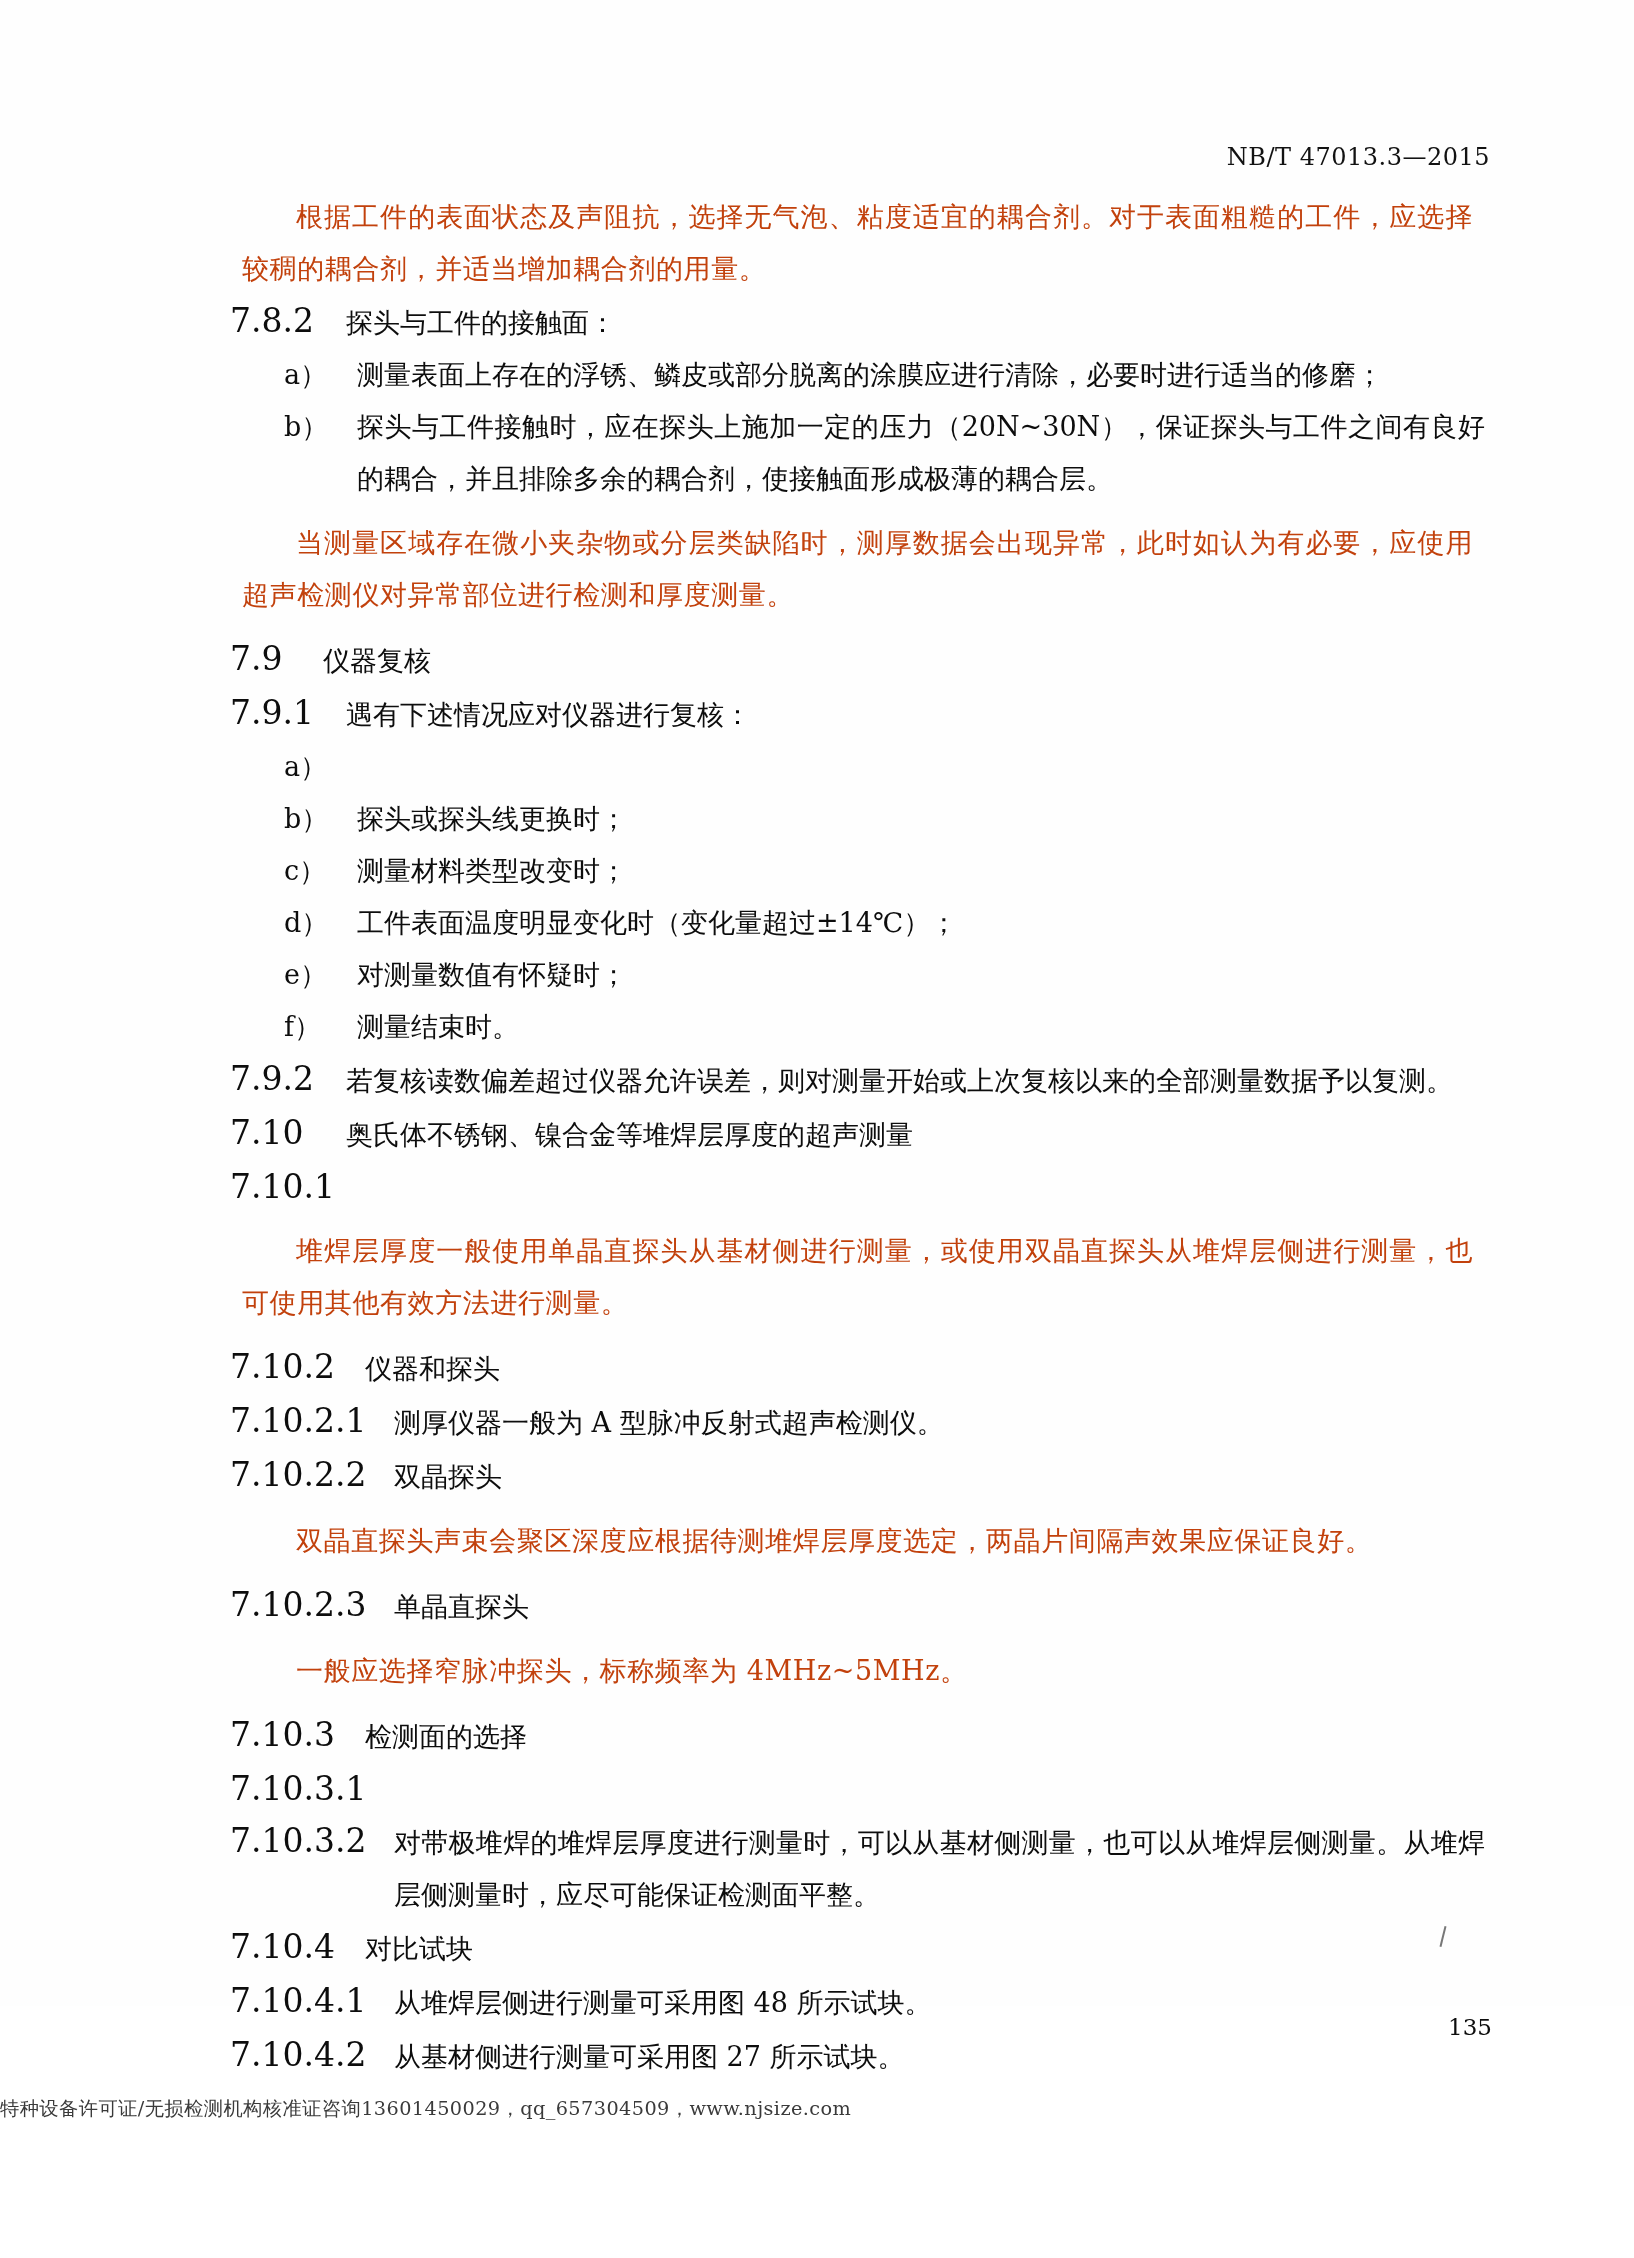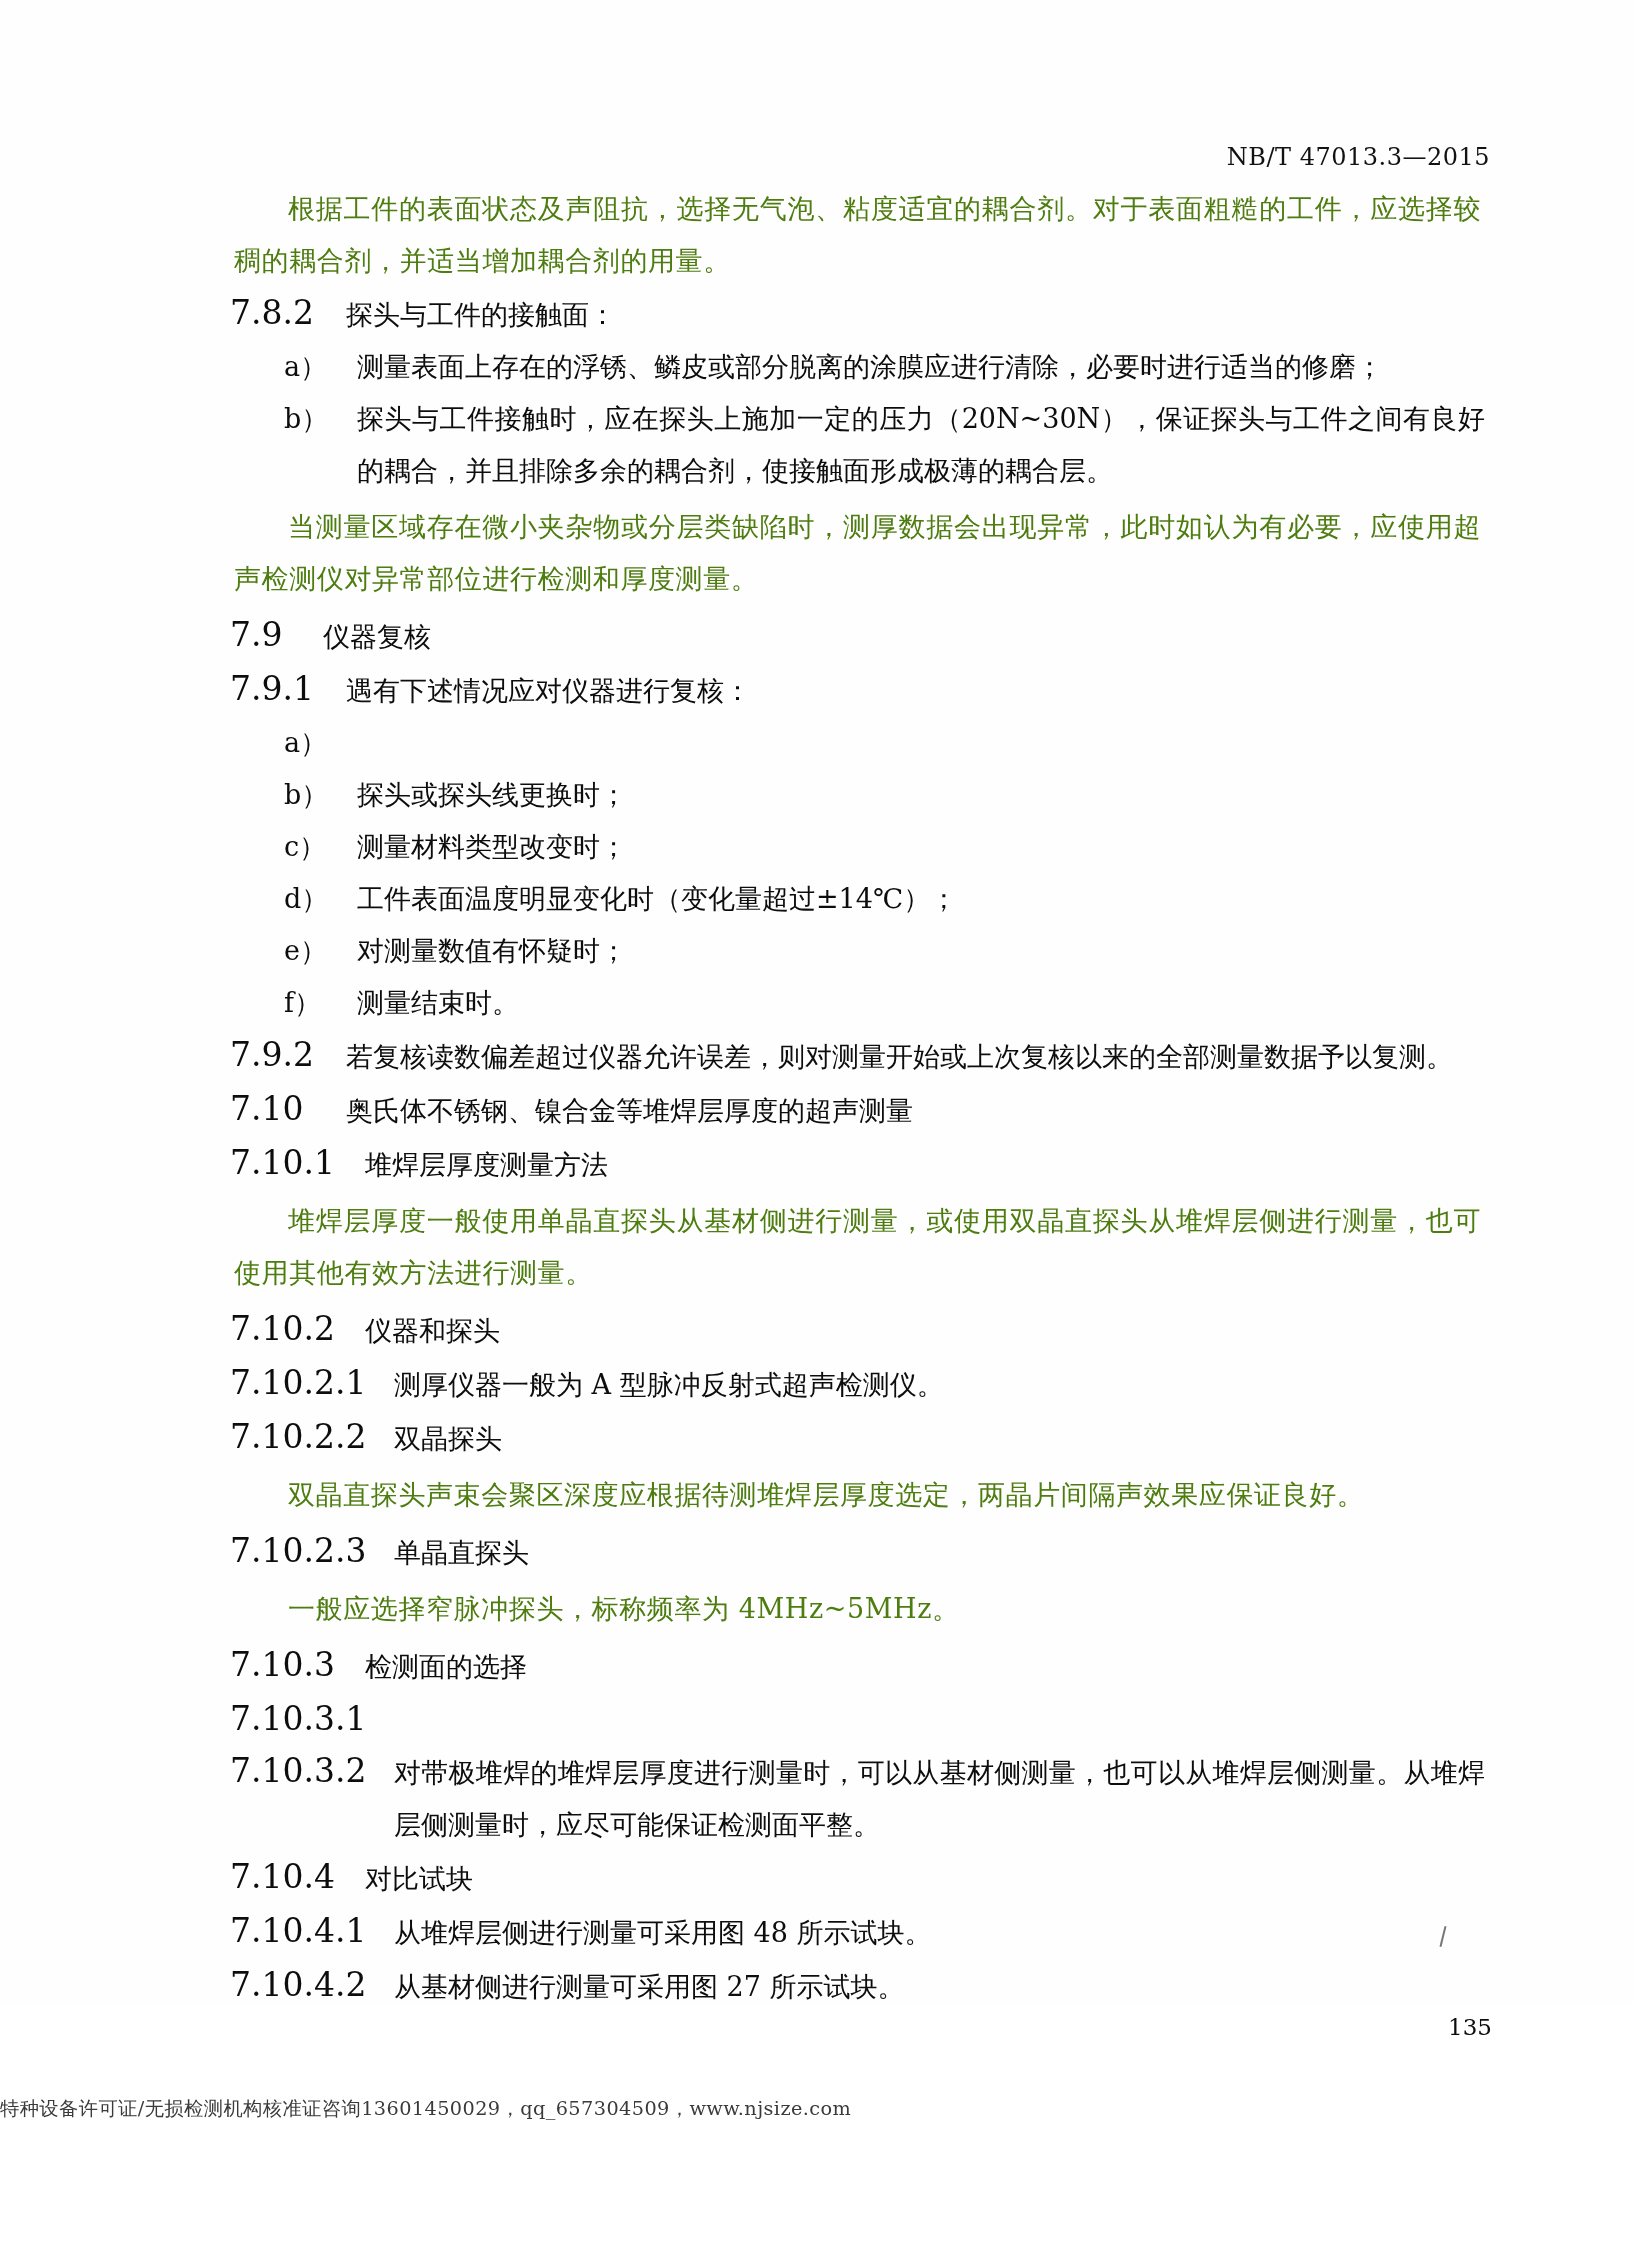"根据工件的表面状态及声阻抗，选择无气泡、粘度适宜的耦合剂。对于表面粗糙的工件，应" p { color: #4d7c0f -> #c2410c; margin: 4px -> 12px }
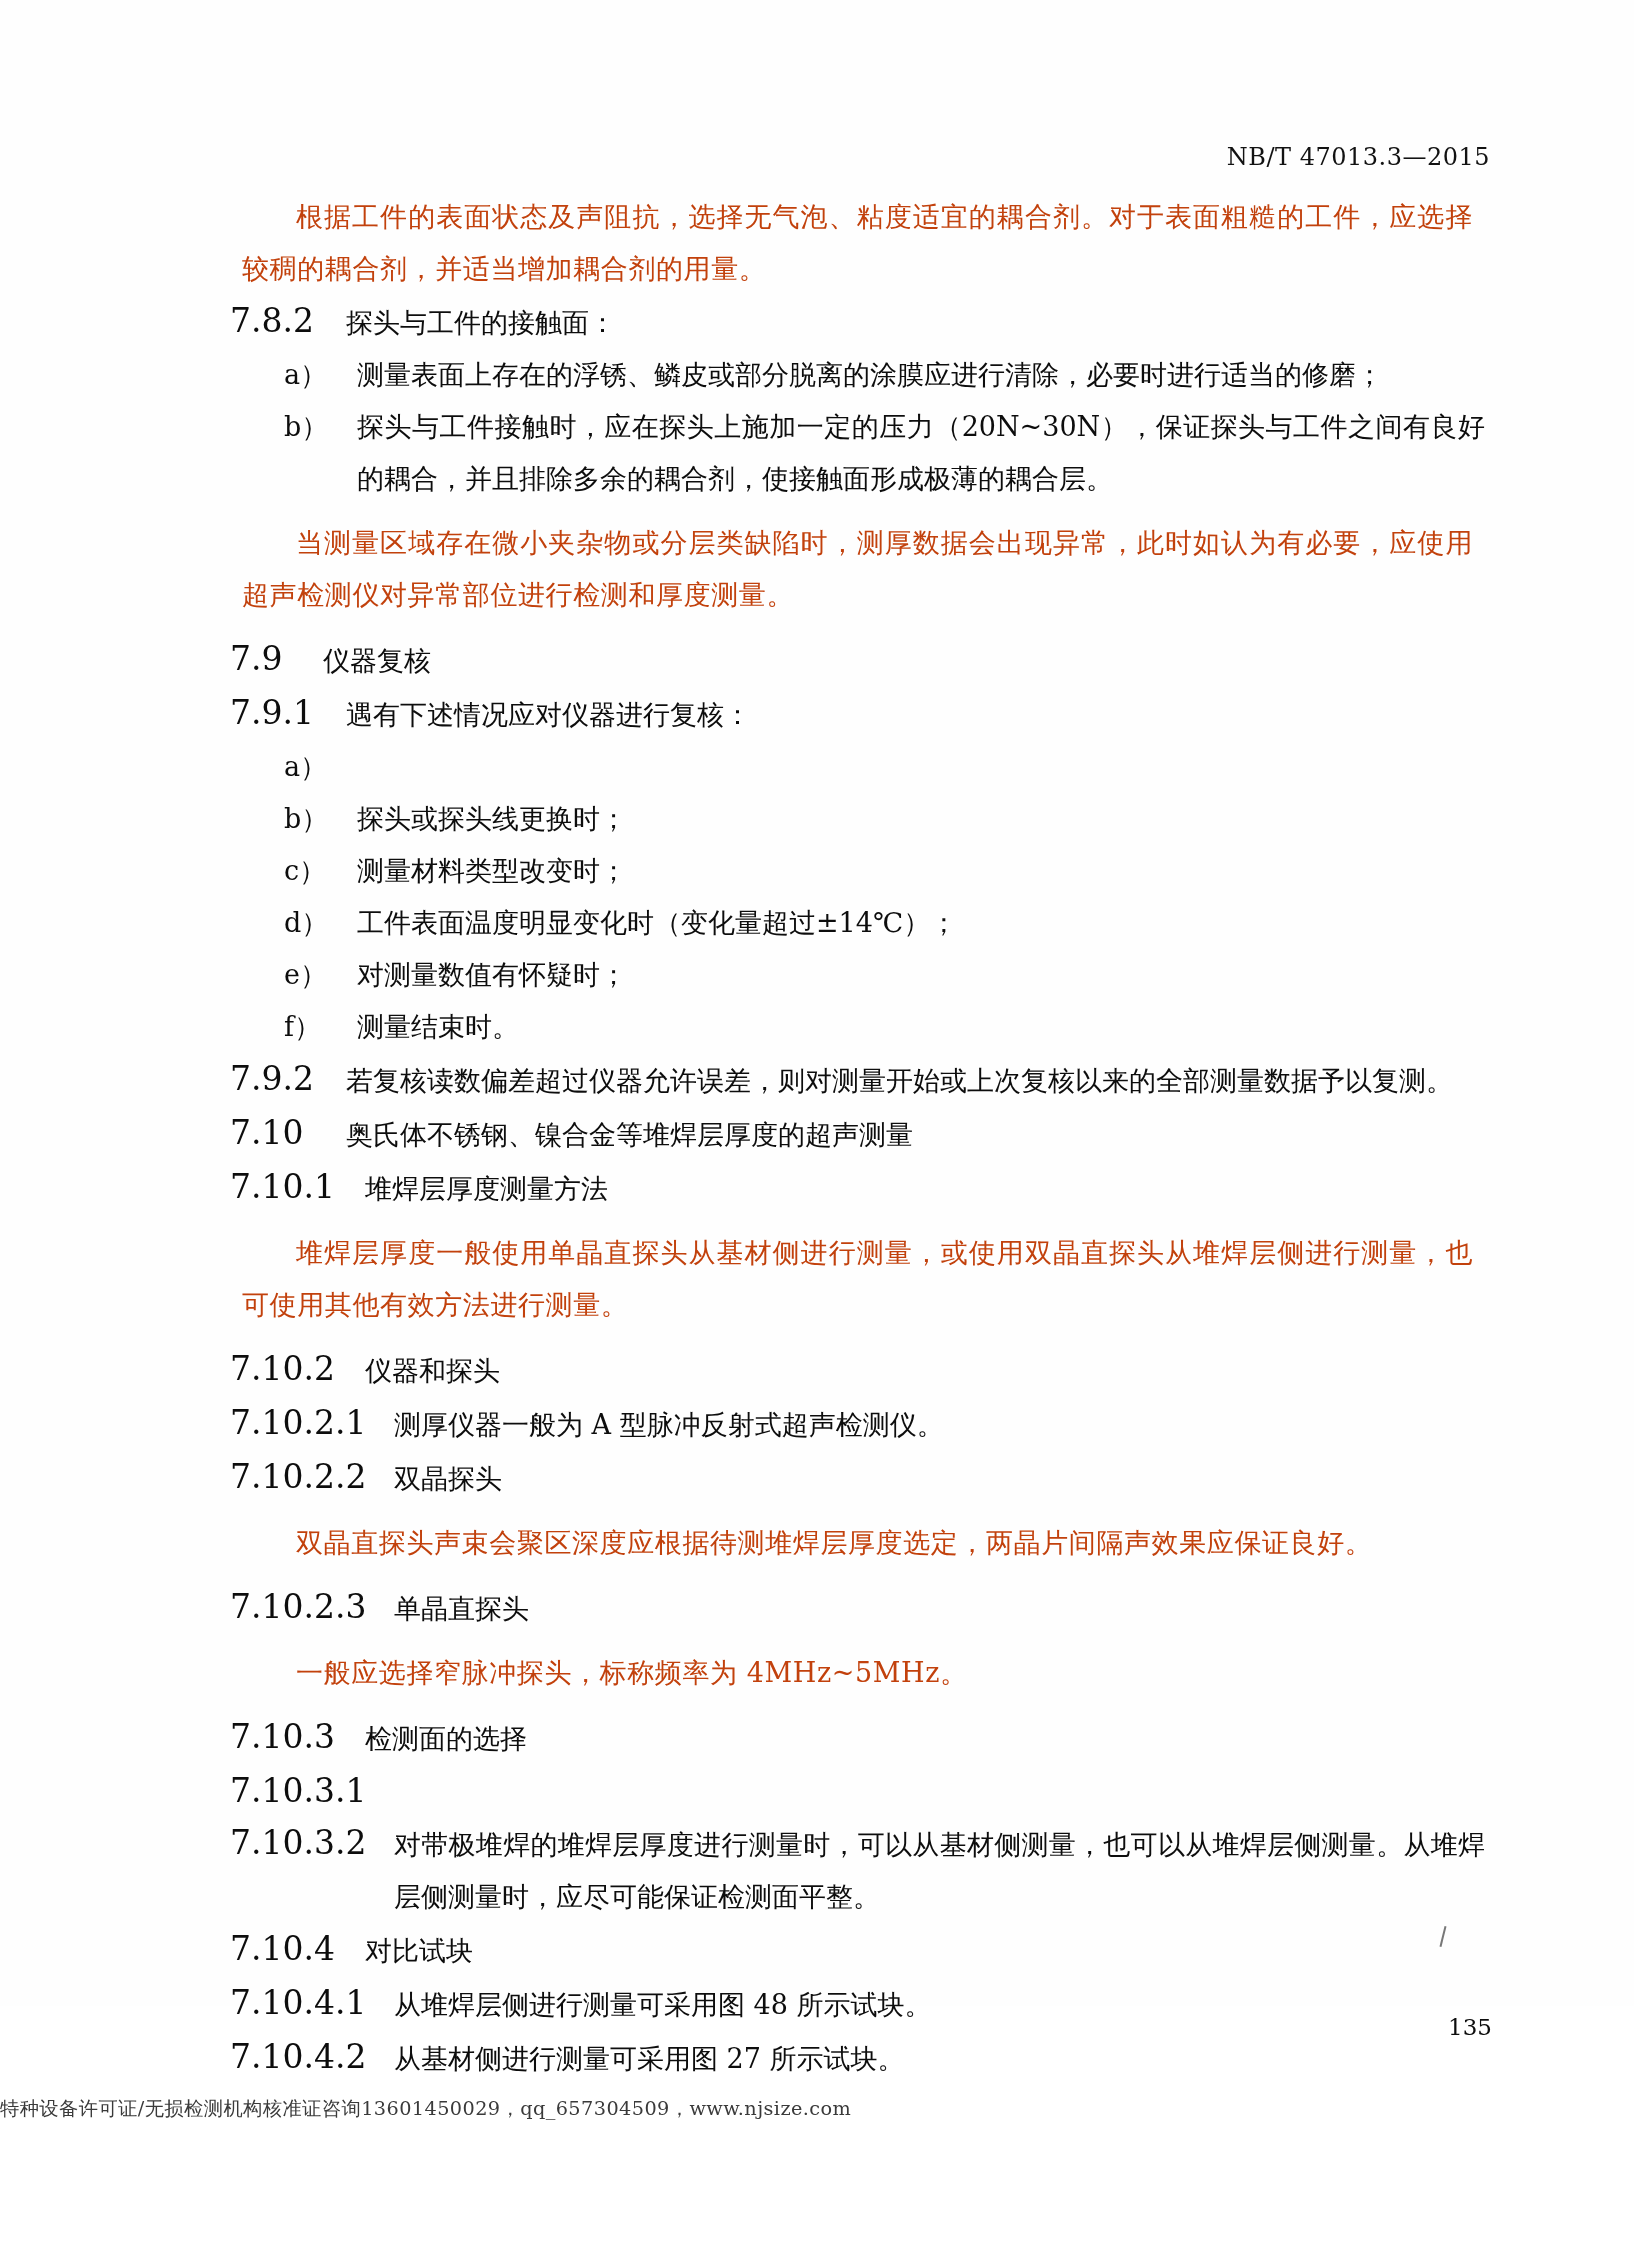"堆焊层厚度测量方法" span.txt { html: <span>堆焊层厚度测量方法</span> -> none }
